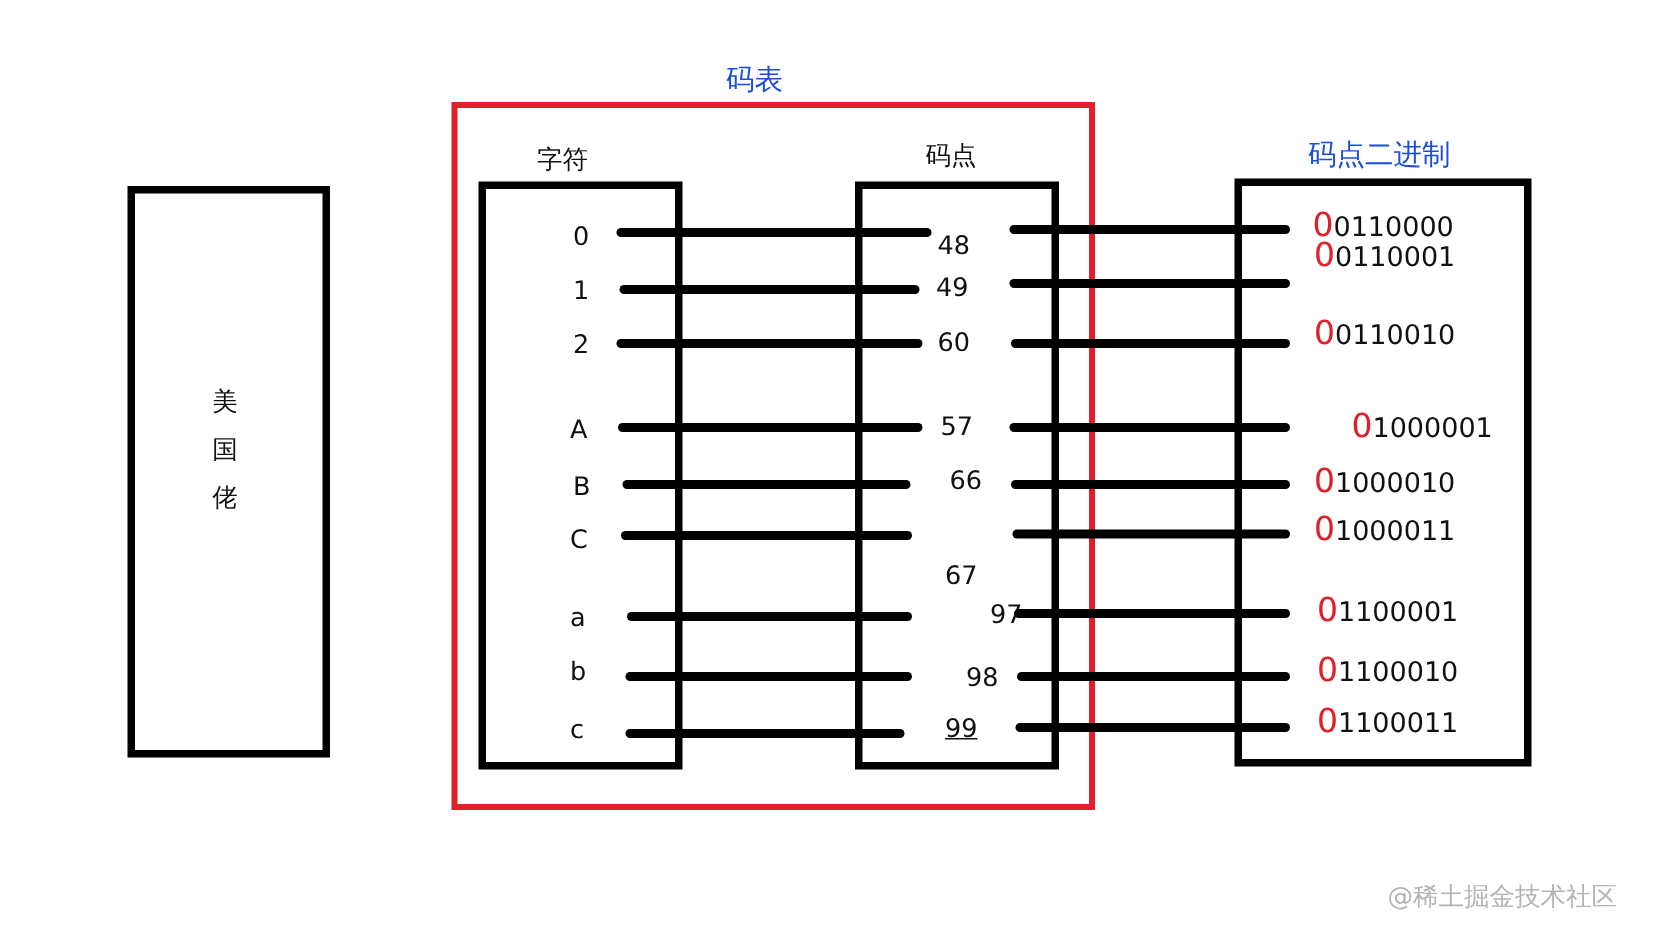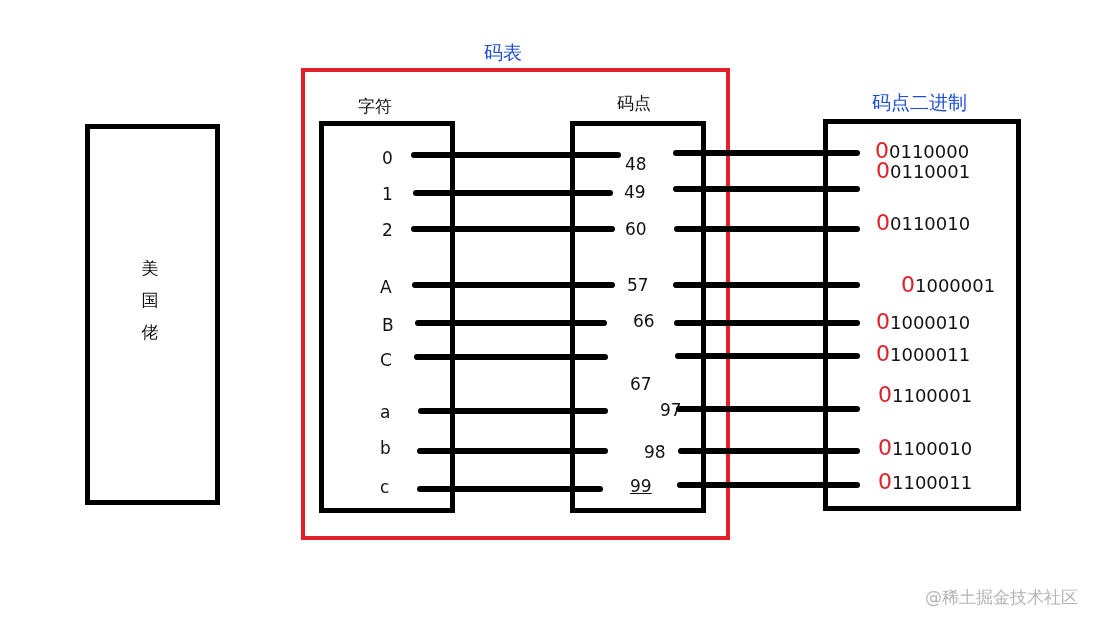"01100001" div.bin { top: 384px -> 397px }
